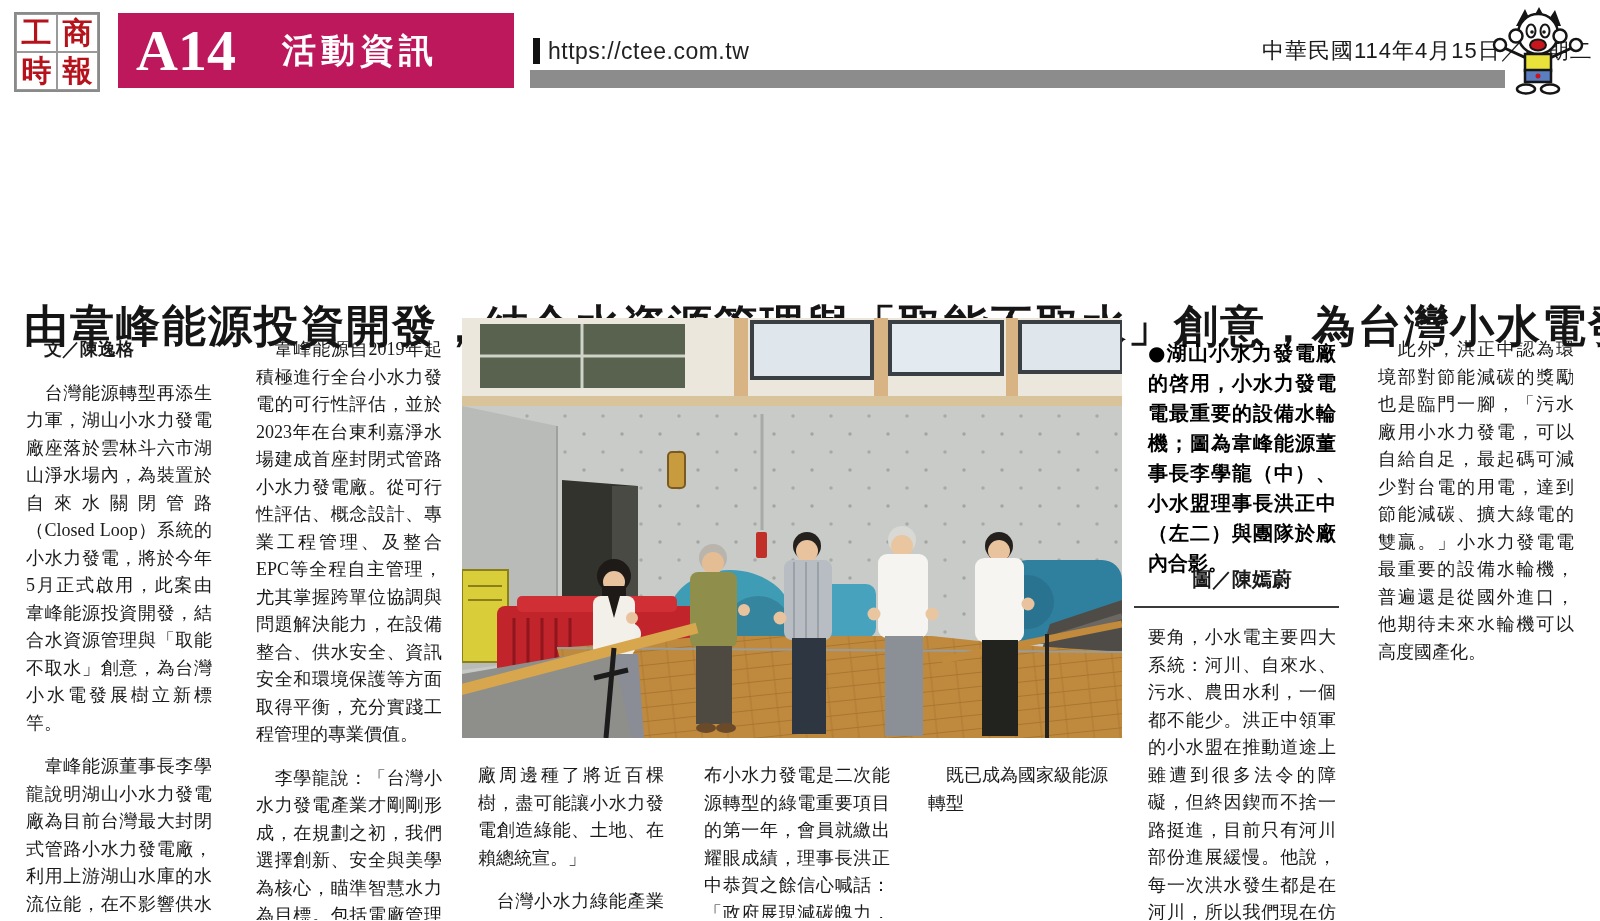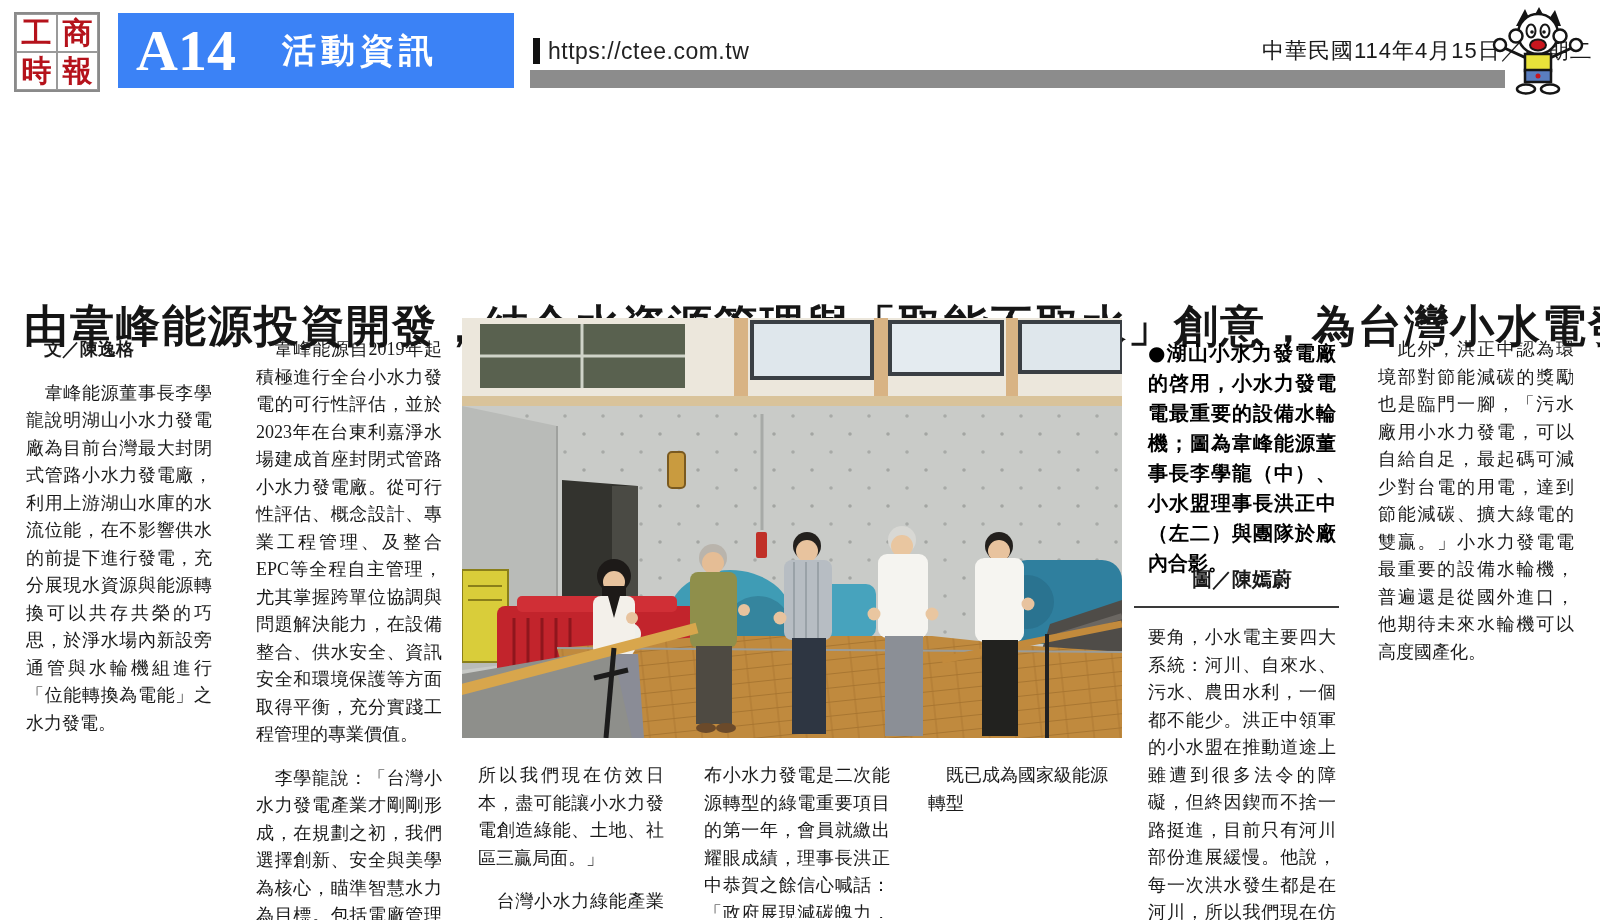"A14" .banner { background: #3b82f6 -> #be185d }
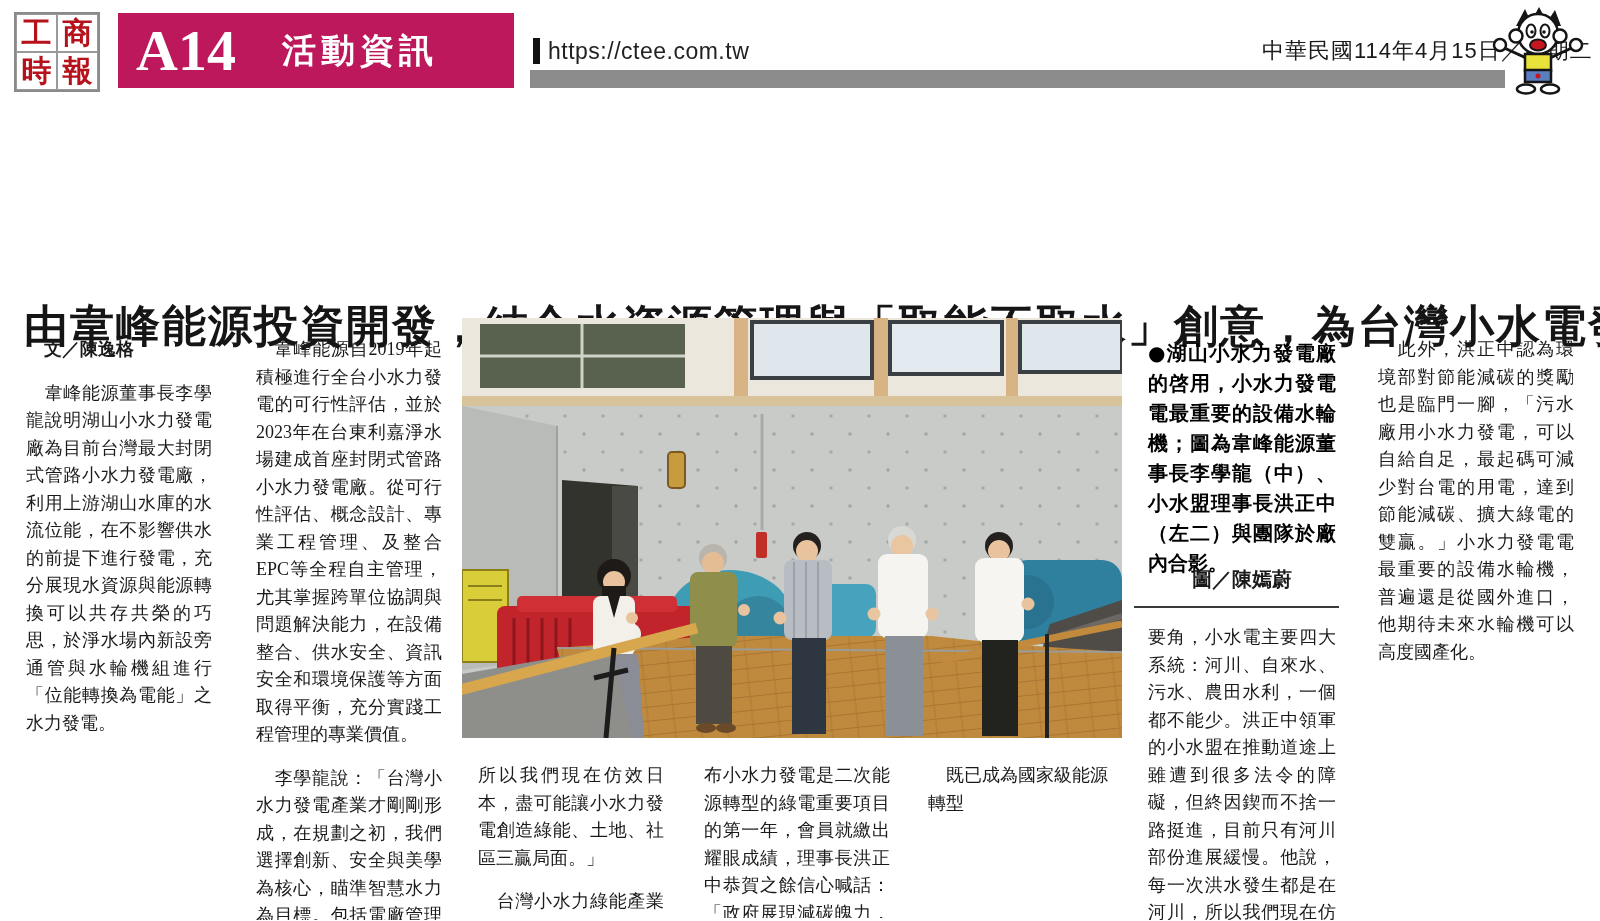"台灣能源轉型再添生力軍，湖山小水力發電廠座落於雲林斗六市湖山淨水場內，為裝置於自" p { html: none -> <p> 台灣能源轉型再添生力軍，湖山小水力發電廠座落於雲林斗六市湖山淨水場內，為裝置於自來水關閉管路（Closed Loop）系統的小水力發電，將於今年5月正式啟用，此案由韋峰能源投資開發，結合水資源管理與「取能不取水」創意，為台灣小水電發展樹立新標竿。</p> }
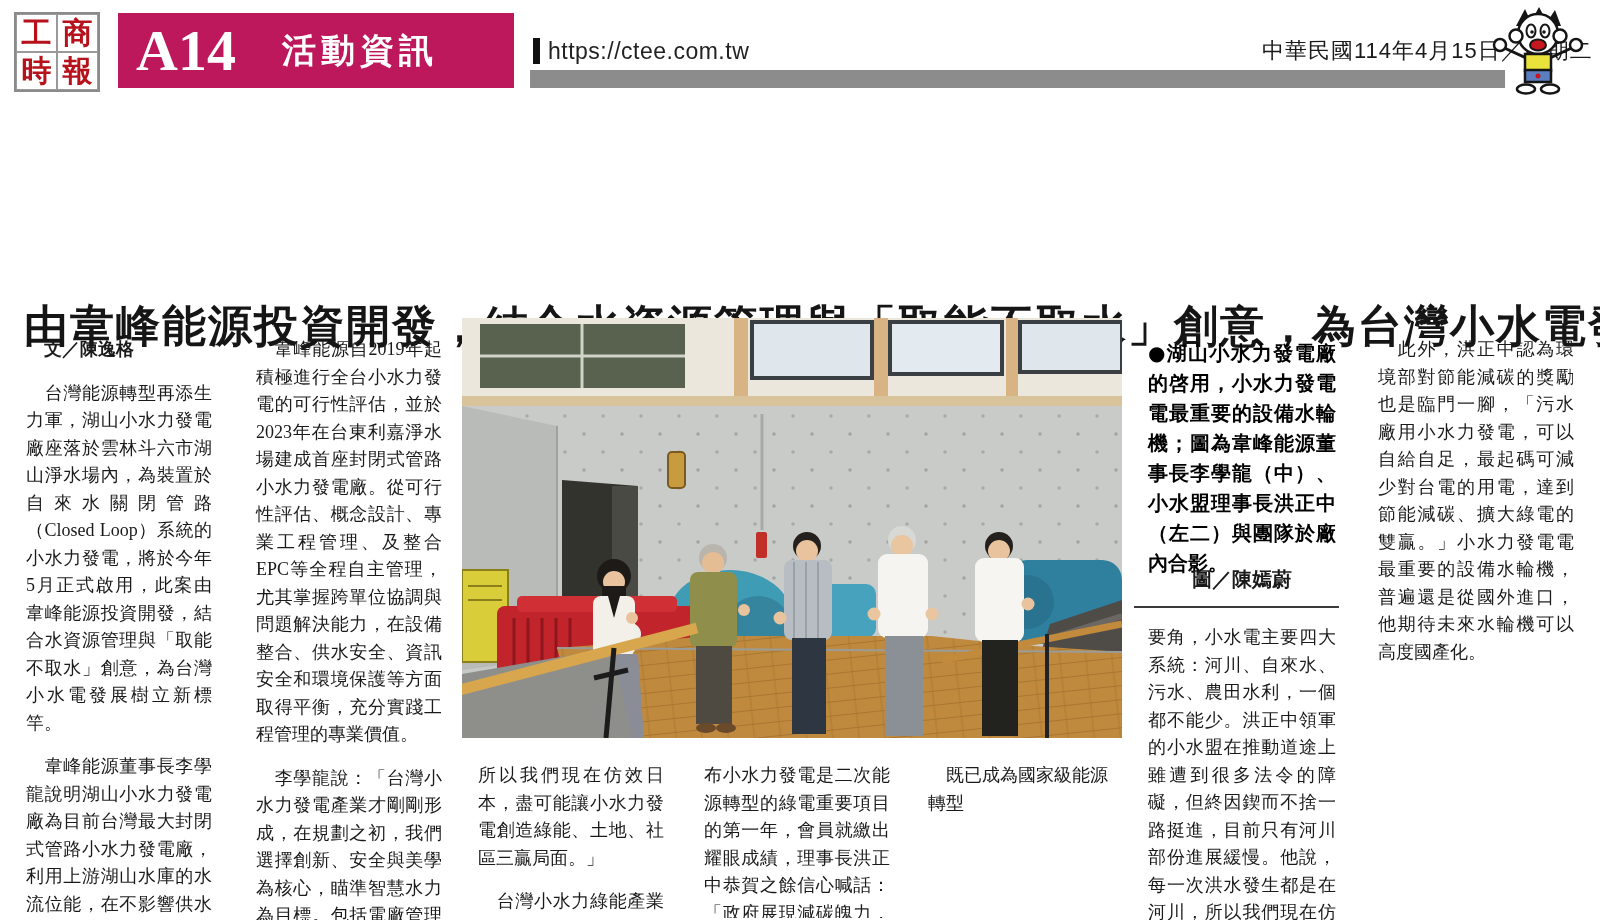"所以我們現在仿效日本，盡可能讓小水力發電創造綠能、土地、社區三贏局面。」" p { text: 所以我們現在仿效日本，盡可能讓小水力發電創造綠能、土地、社區三贏局面 -> 廠周邊種了將近百棵樹，盡可能讓小水力發電創造綠能、土地、在賴總統宣 }
